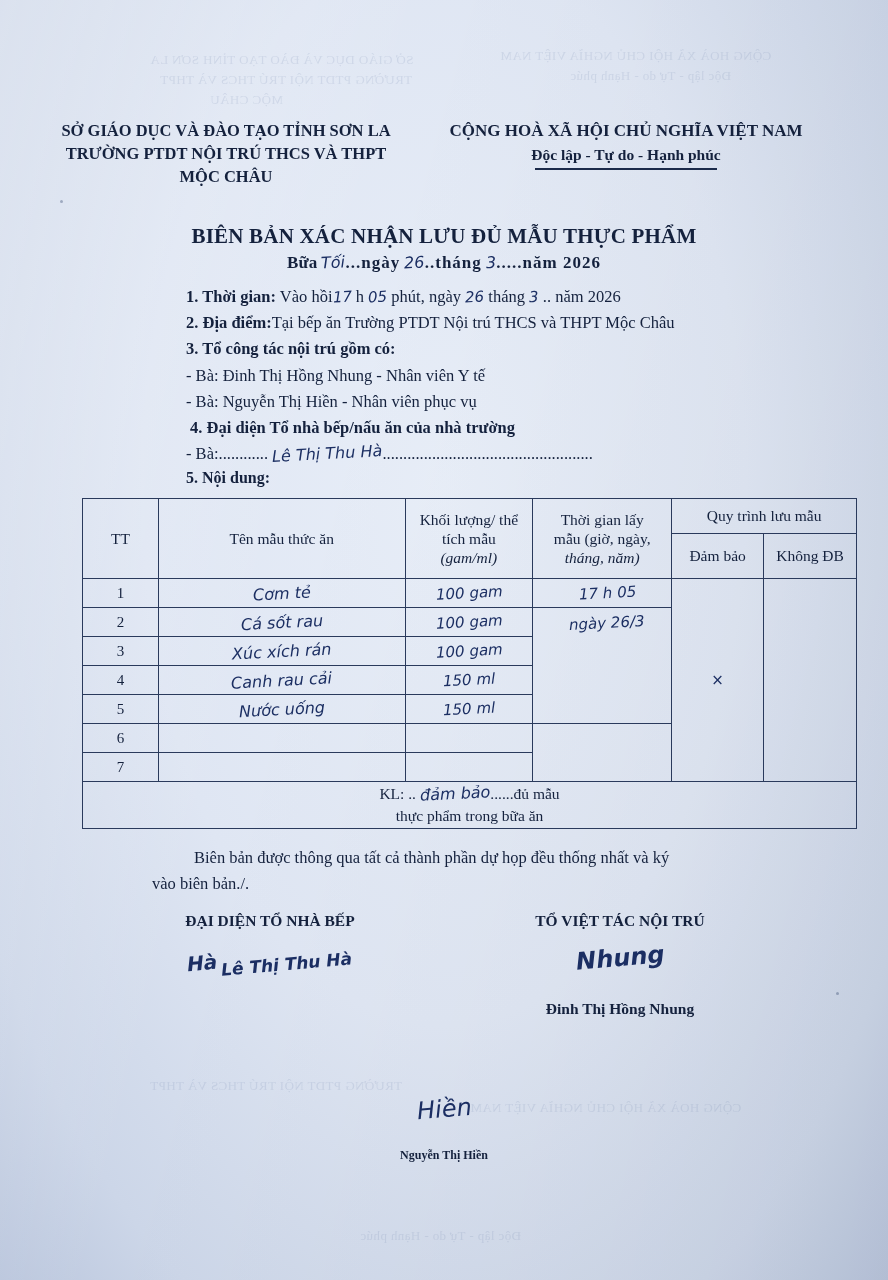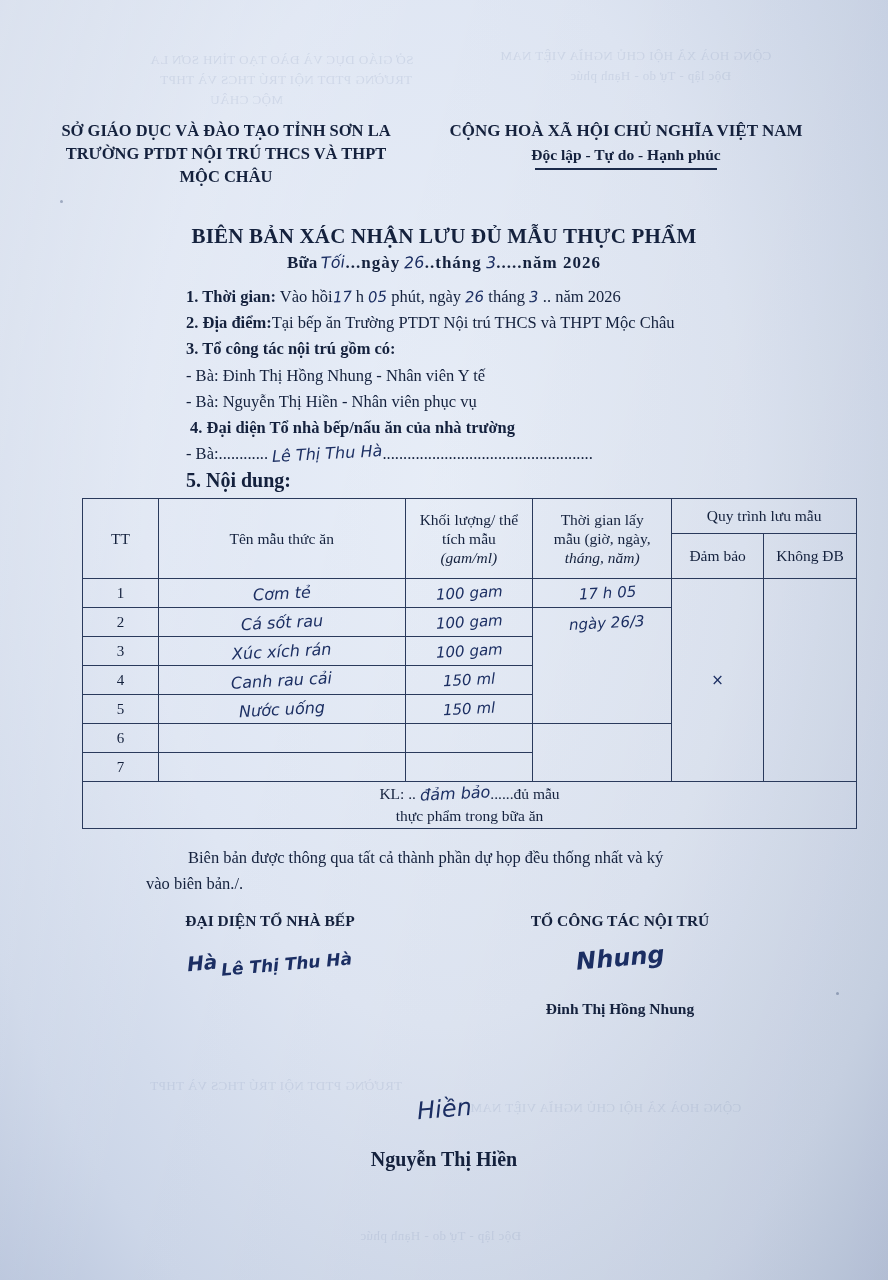"5. Nội dung:" .line-5 { font-size: 20px -> 16px }
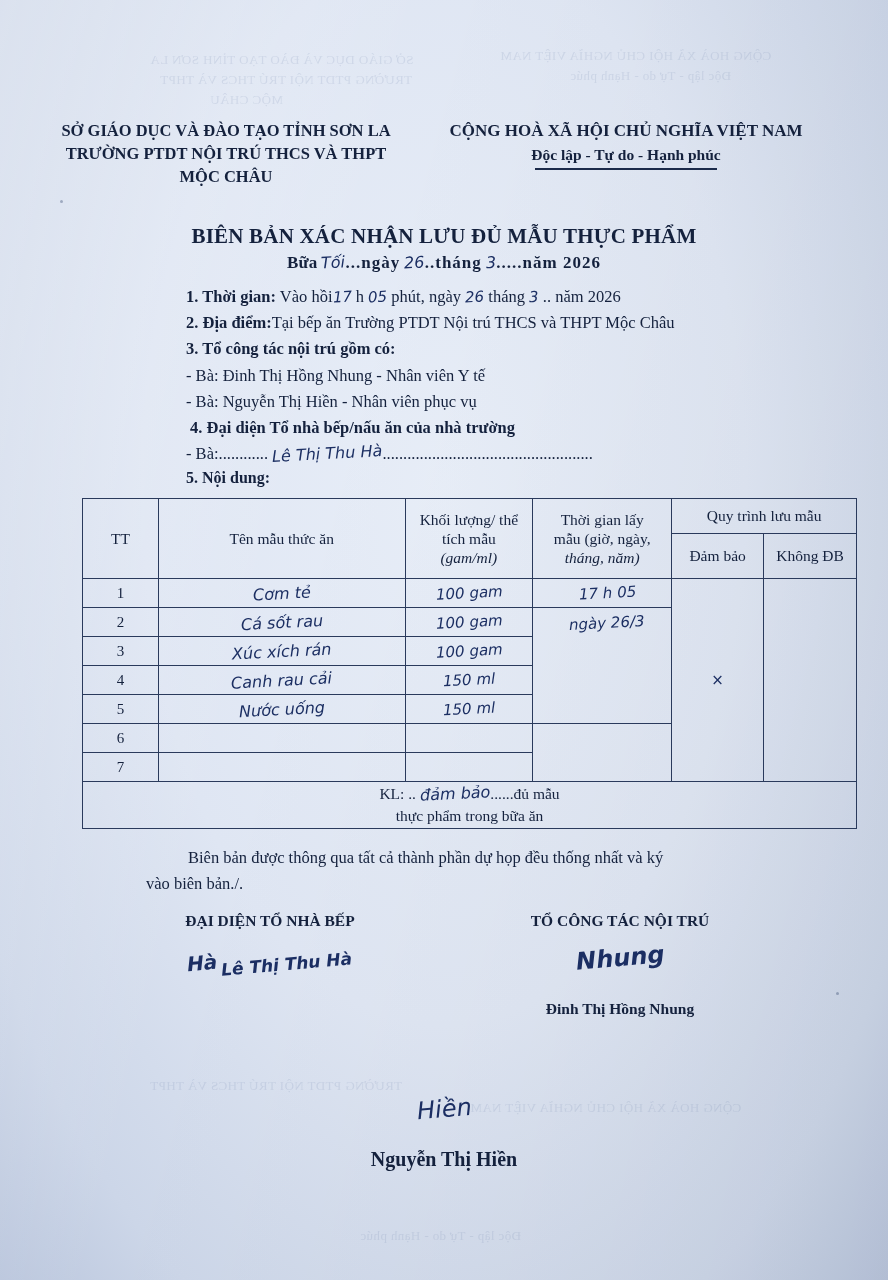"Biên bản được thông qua" .closing { left: 146px -> 152px }
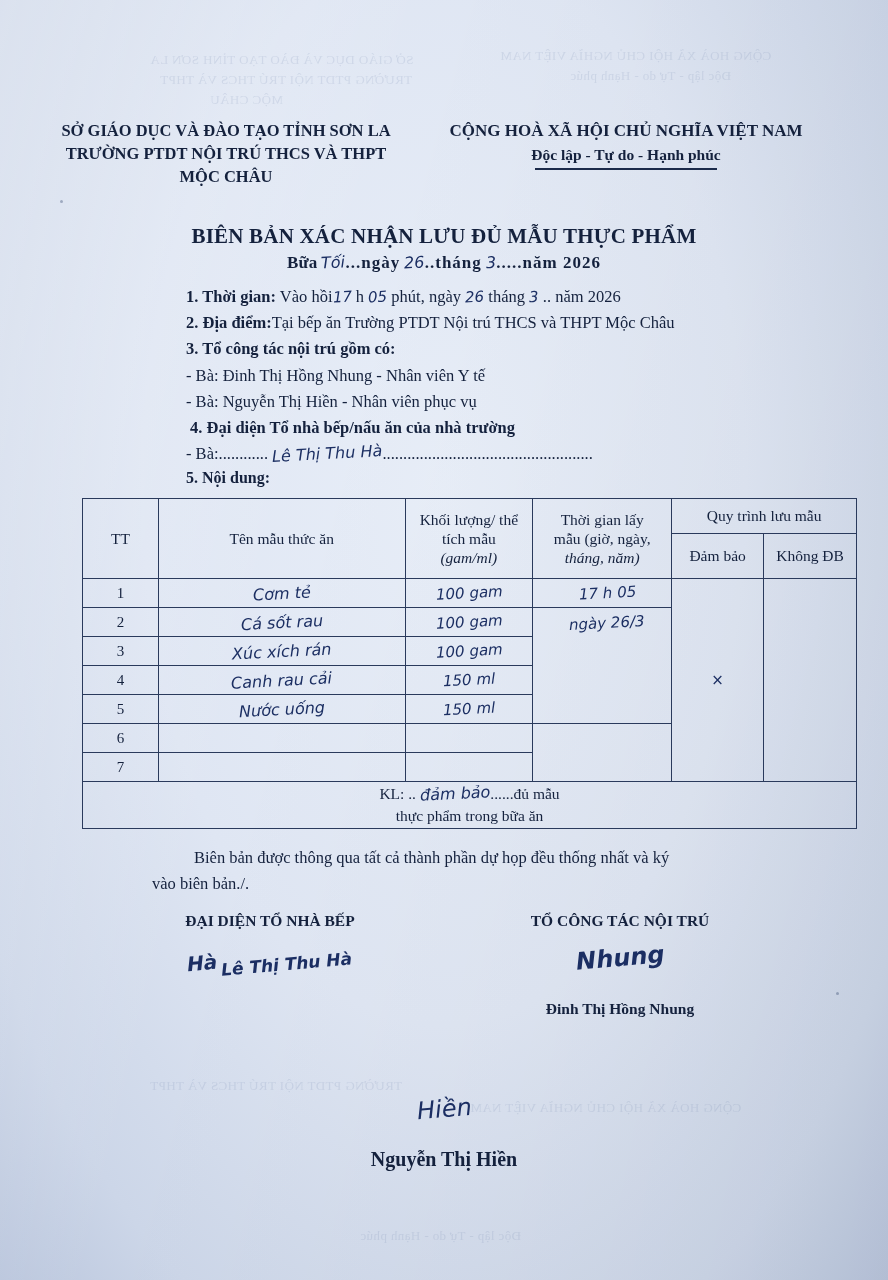"TỔ CÔNG TÁC NỘI TRÚ" div { text: CÔNG -> VIỆT }
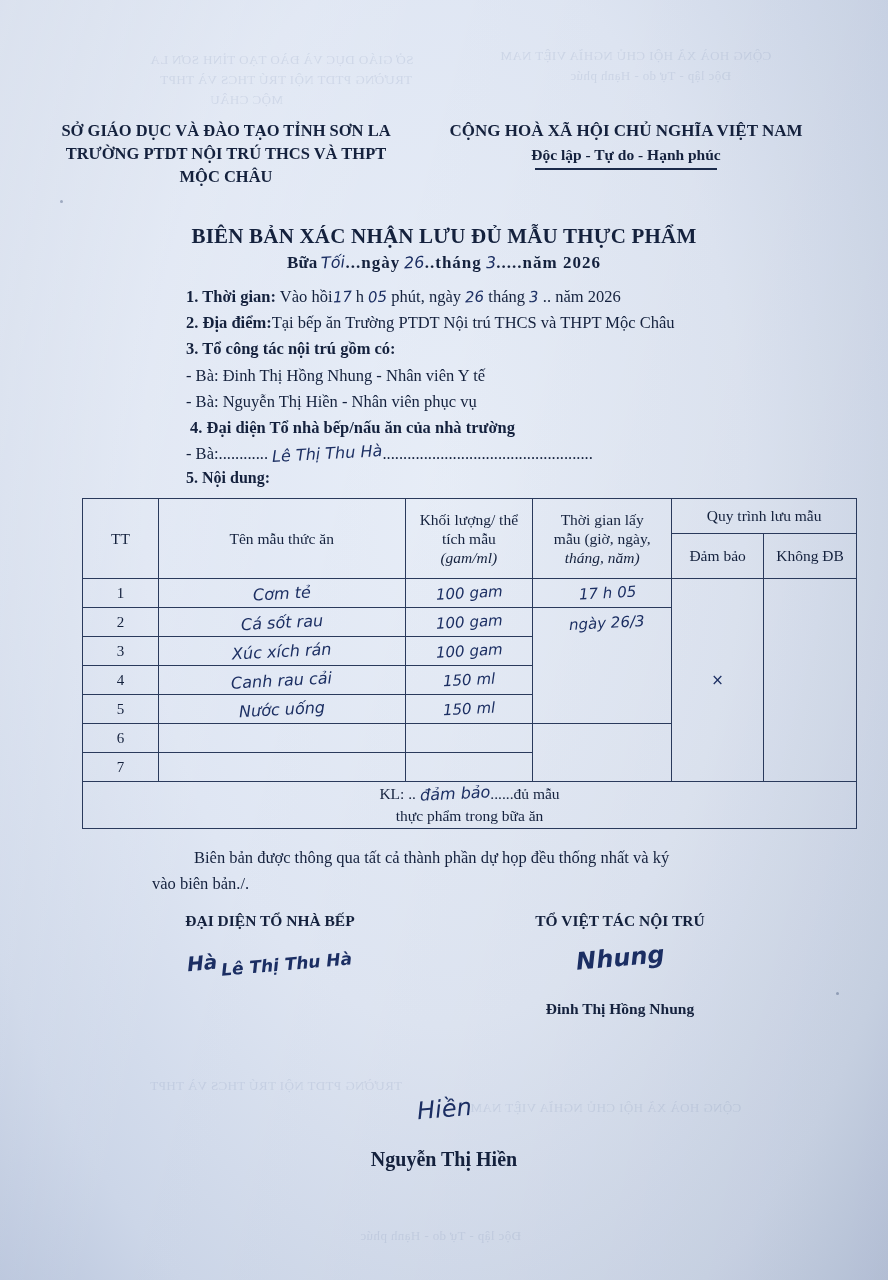"Nguyễn Thị Hiền" .nlbb-name { font-size: 20px -> 12px }
